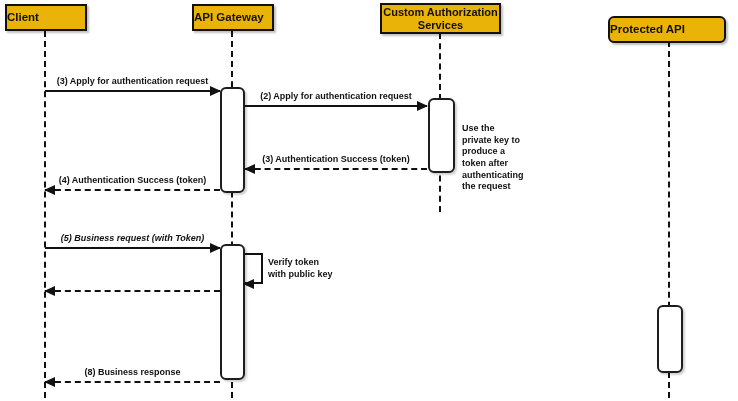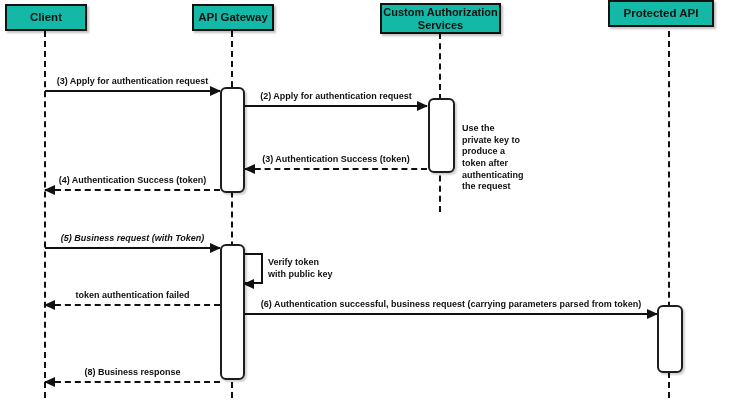"Client" .participant { background: #14b8a6 -> #eab308; justify-content: center -> none }
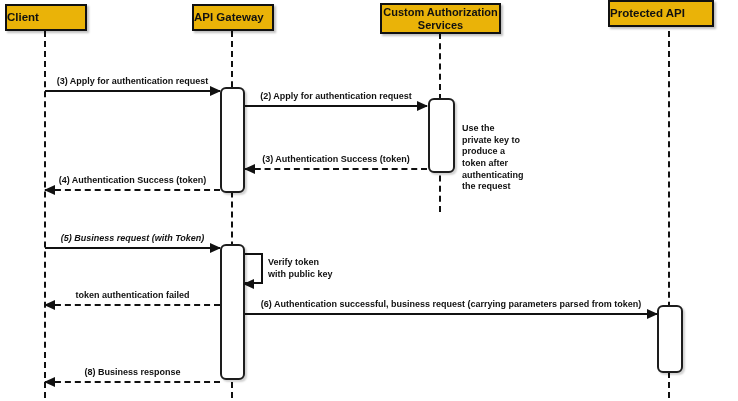"Protected API" div.participant { border-radius: none -> 6px; top: 0 -> 16px; width: 106px -> 118px }
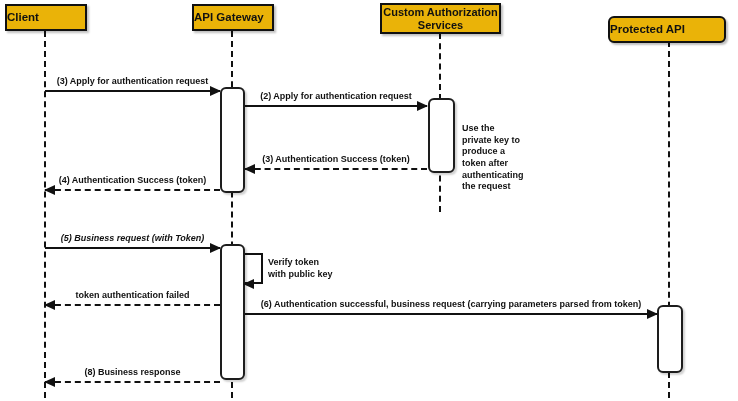"token authentication failed" div.msg-label { html: <div>token authentication failed</div> -> none }
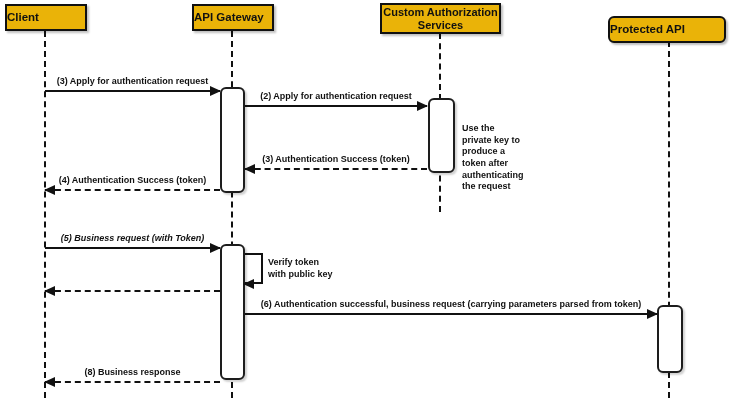"(6) Authentication successful, business" div.msg { html: <div> <div>(6) Authentication successful, business request (carrying parameters parsed from token)</div> <div> <span></span> </div> </div> -> none }
